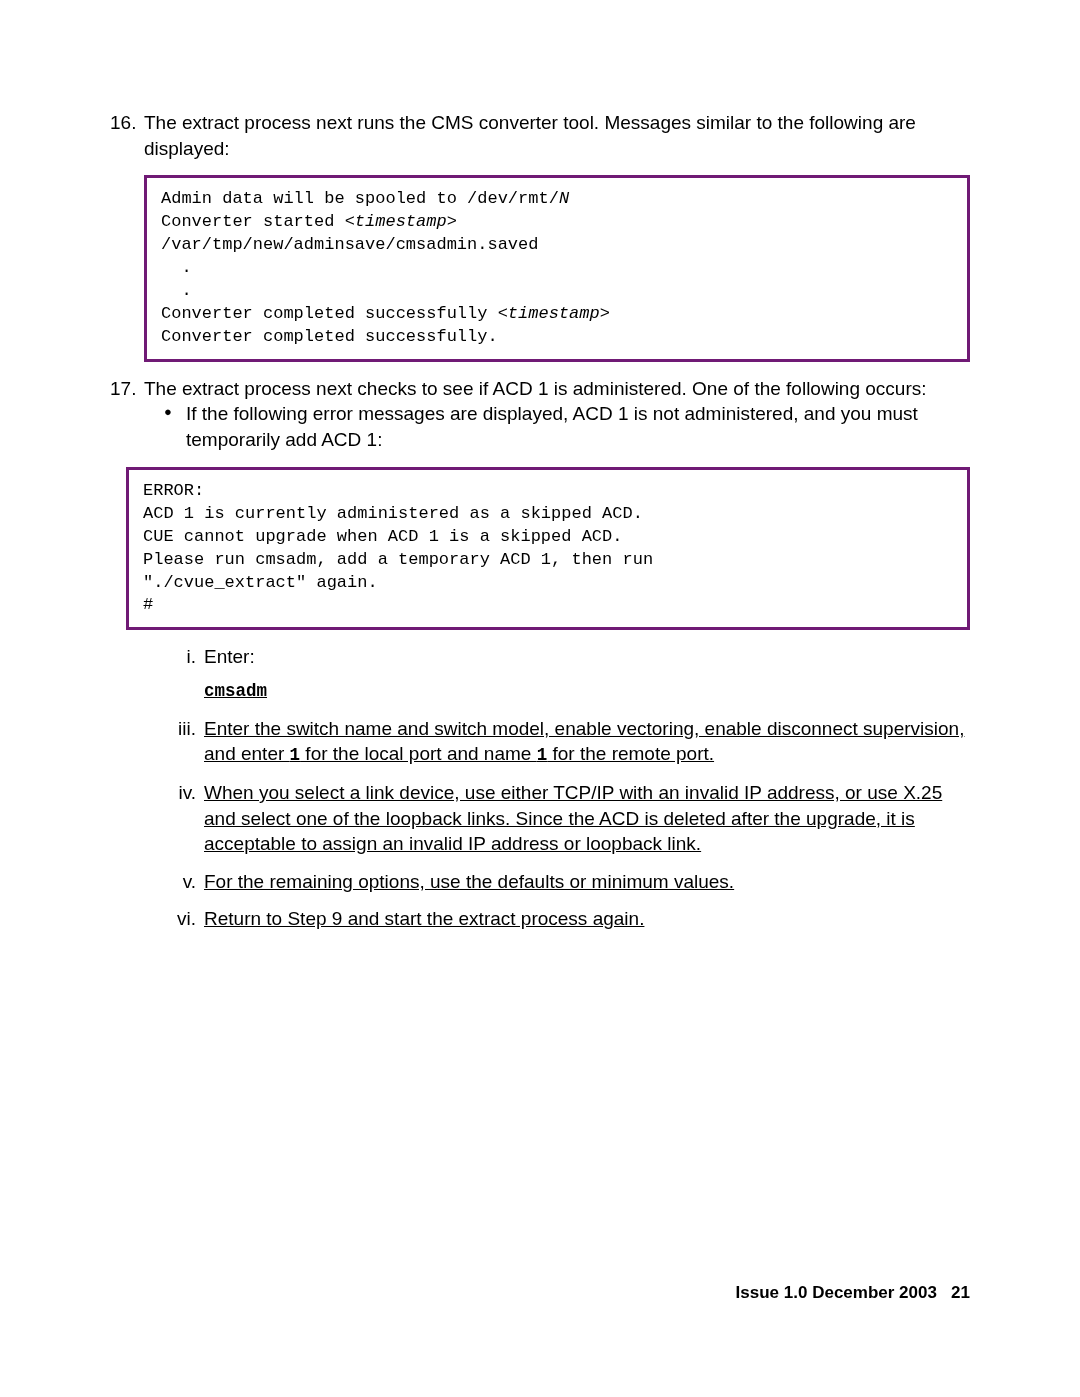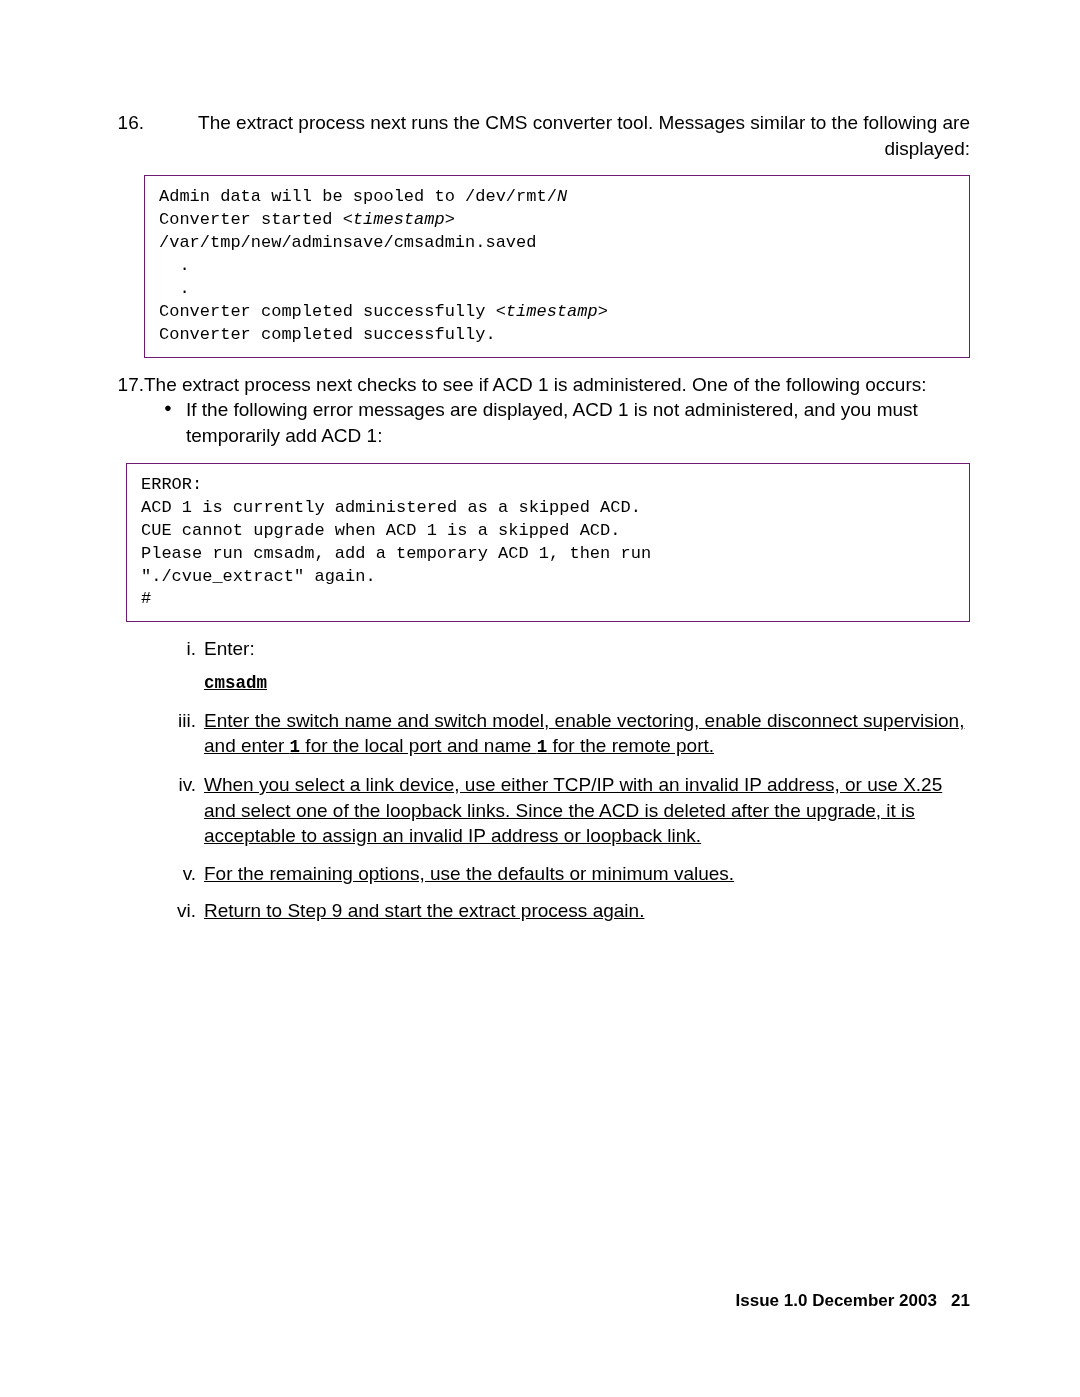"16." .li-num-16, .li-num-17 { text-align: right -> none }
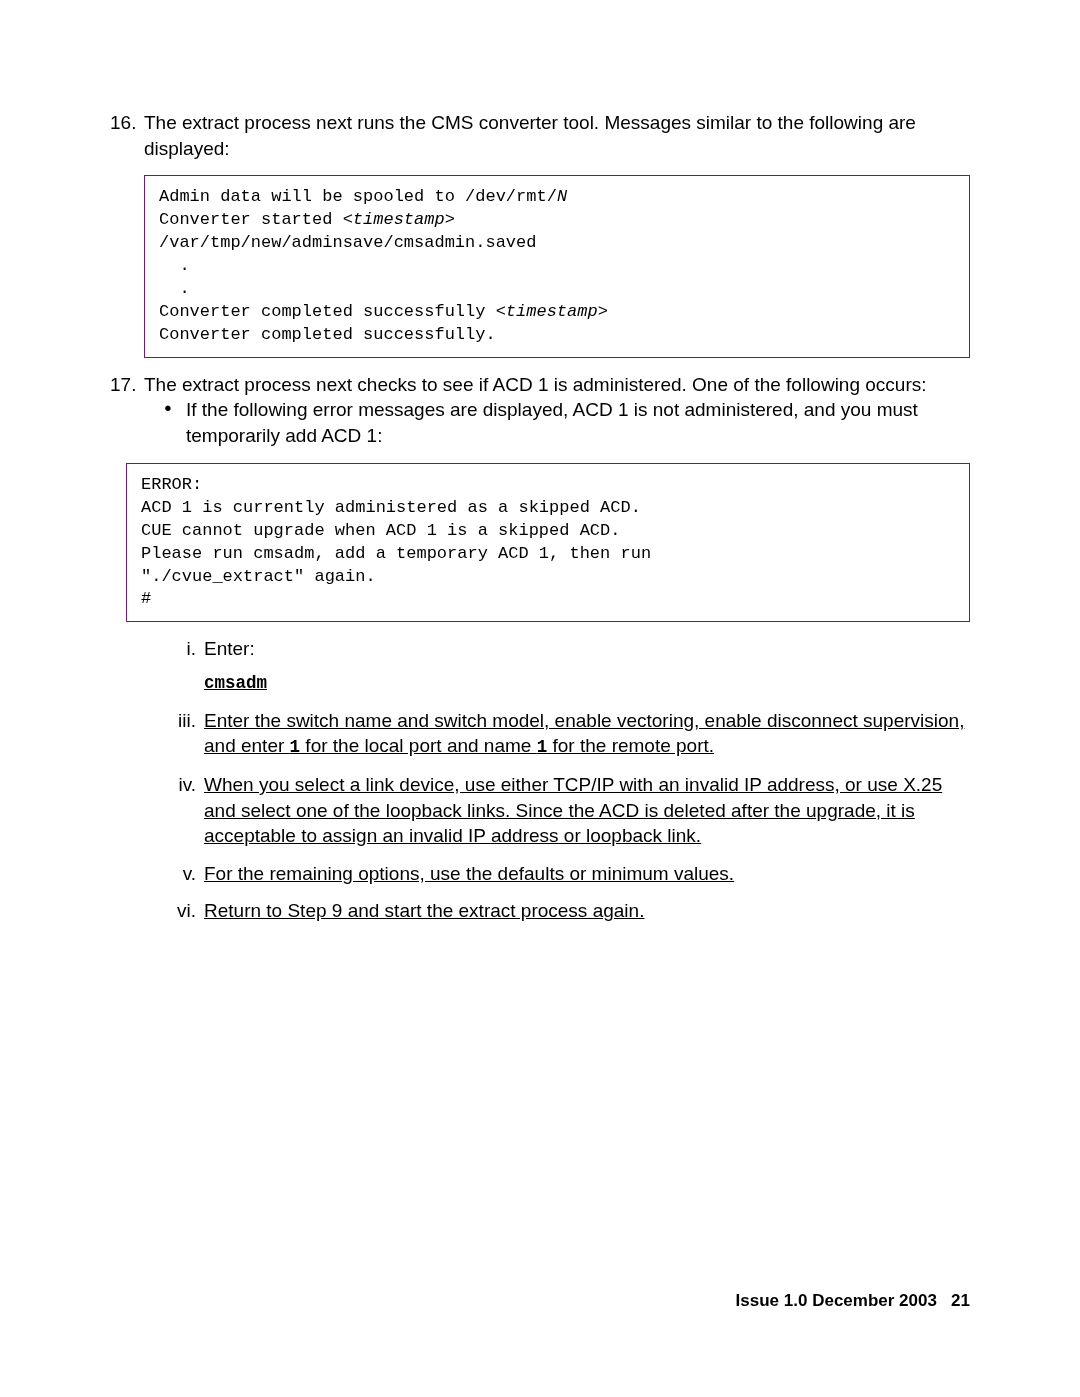"Admin data will be spooled" .code-box { border: 1px solid #701a75 -> 3px solid #701a75 }
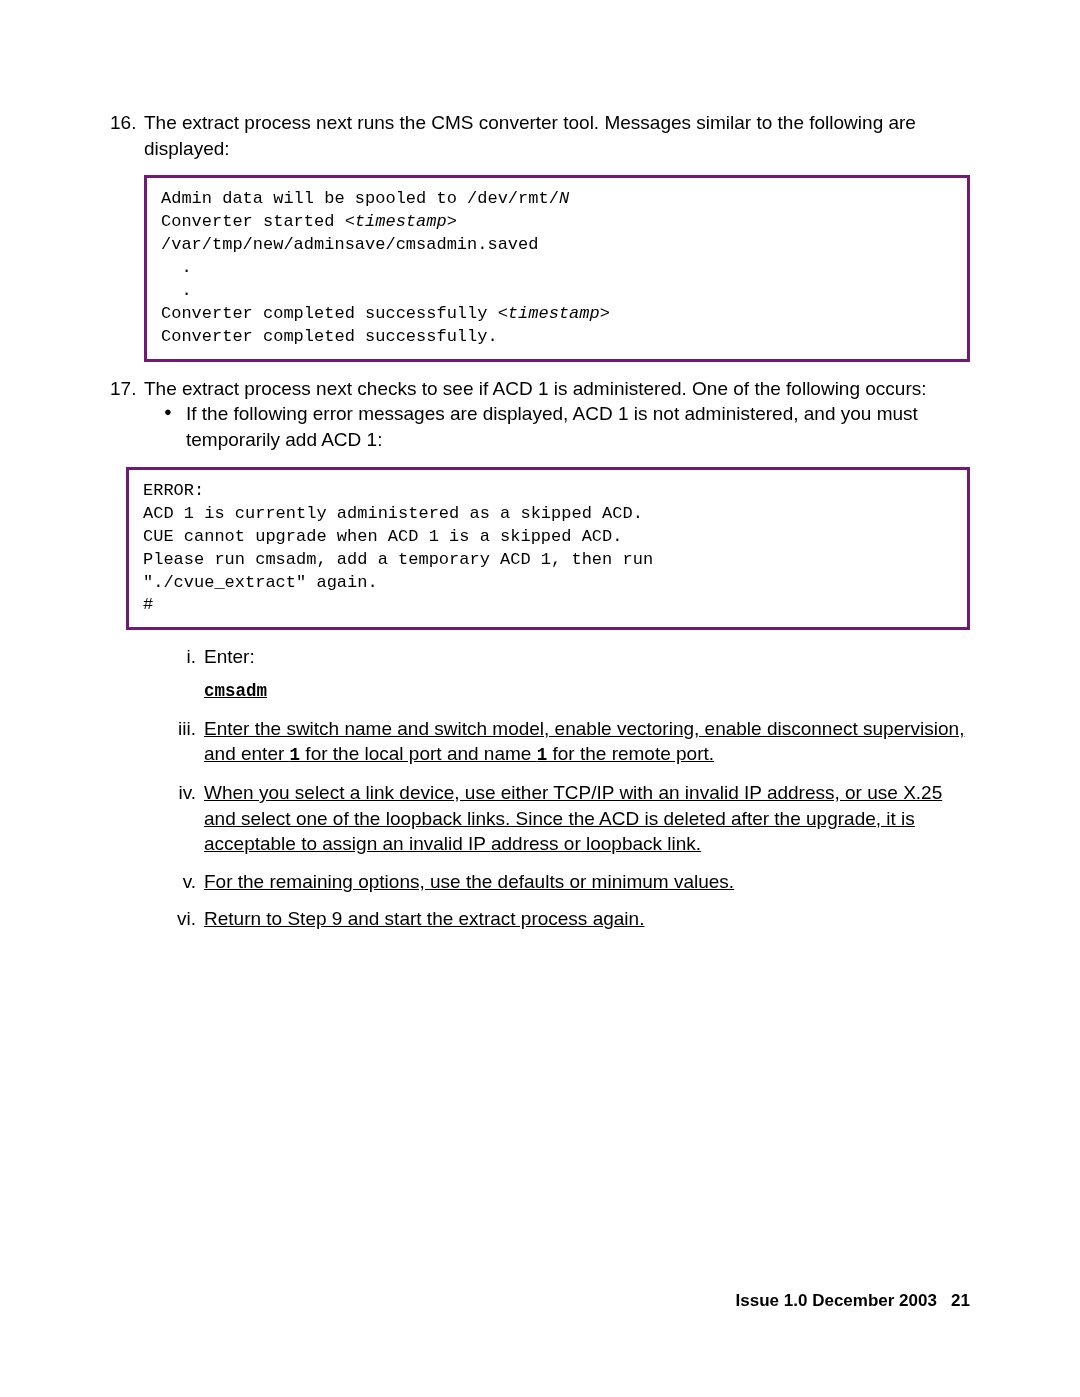"Issue 1.0 December 2003 21" .footer { bottom: 84px -> 92px }
